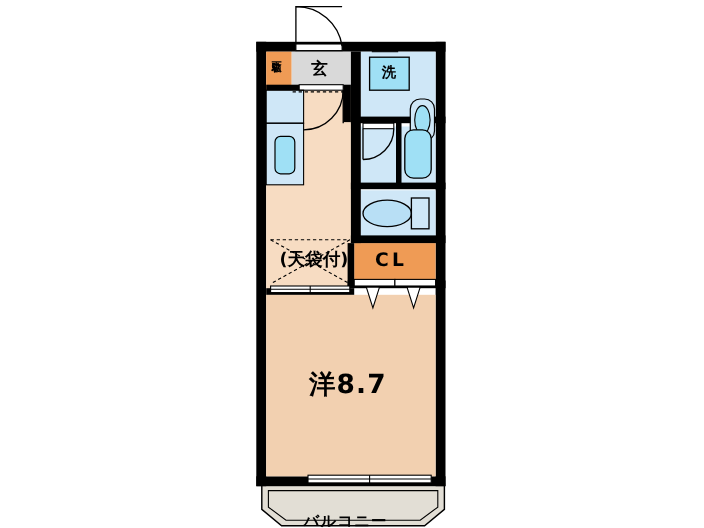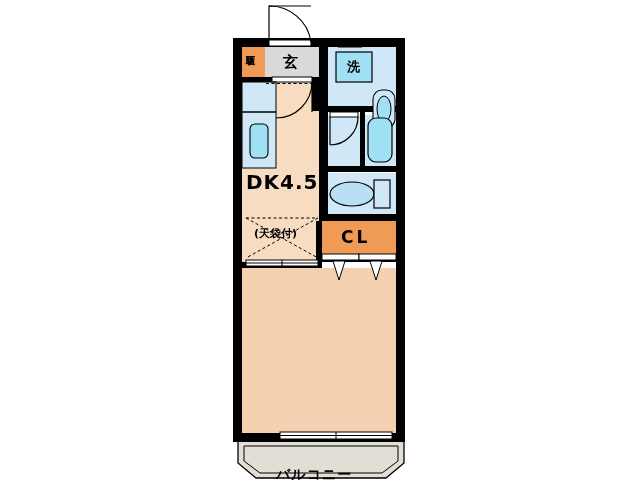"DK4.5" div.lbl { html: <div>DK4.5</div> -> none }
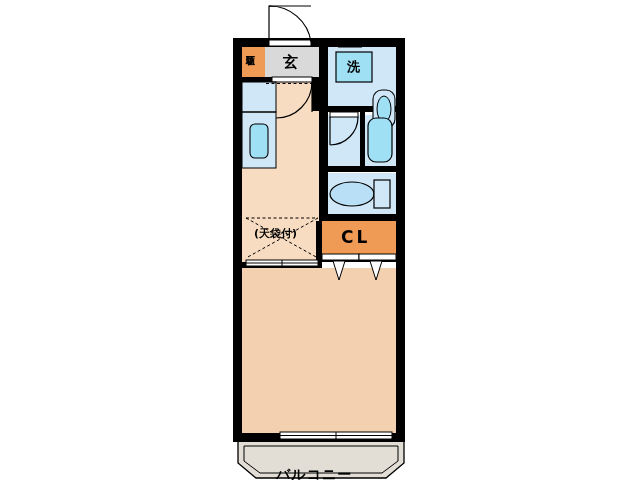"(天袋付)" .lbl-ten { font-size: 11px -> 16px }
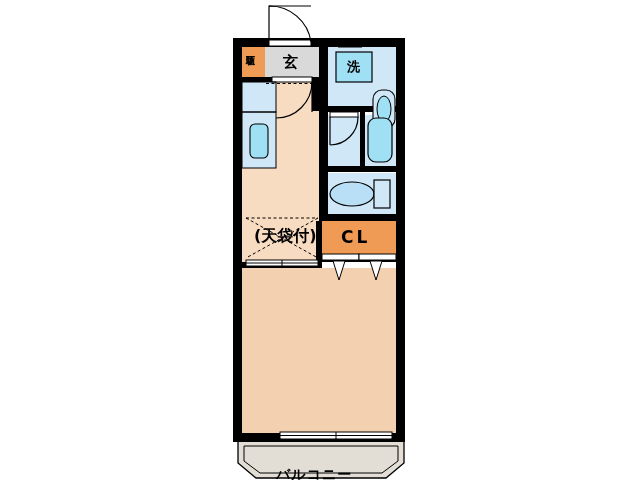"洋8.7" div.lbl { html: none -> <div>洋8.7</div> }
